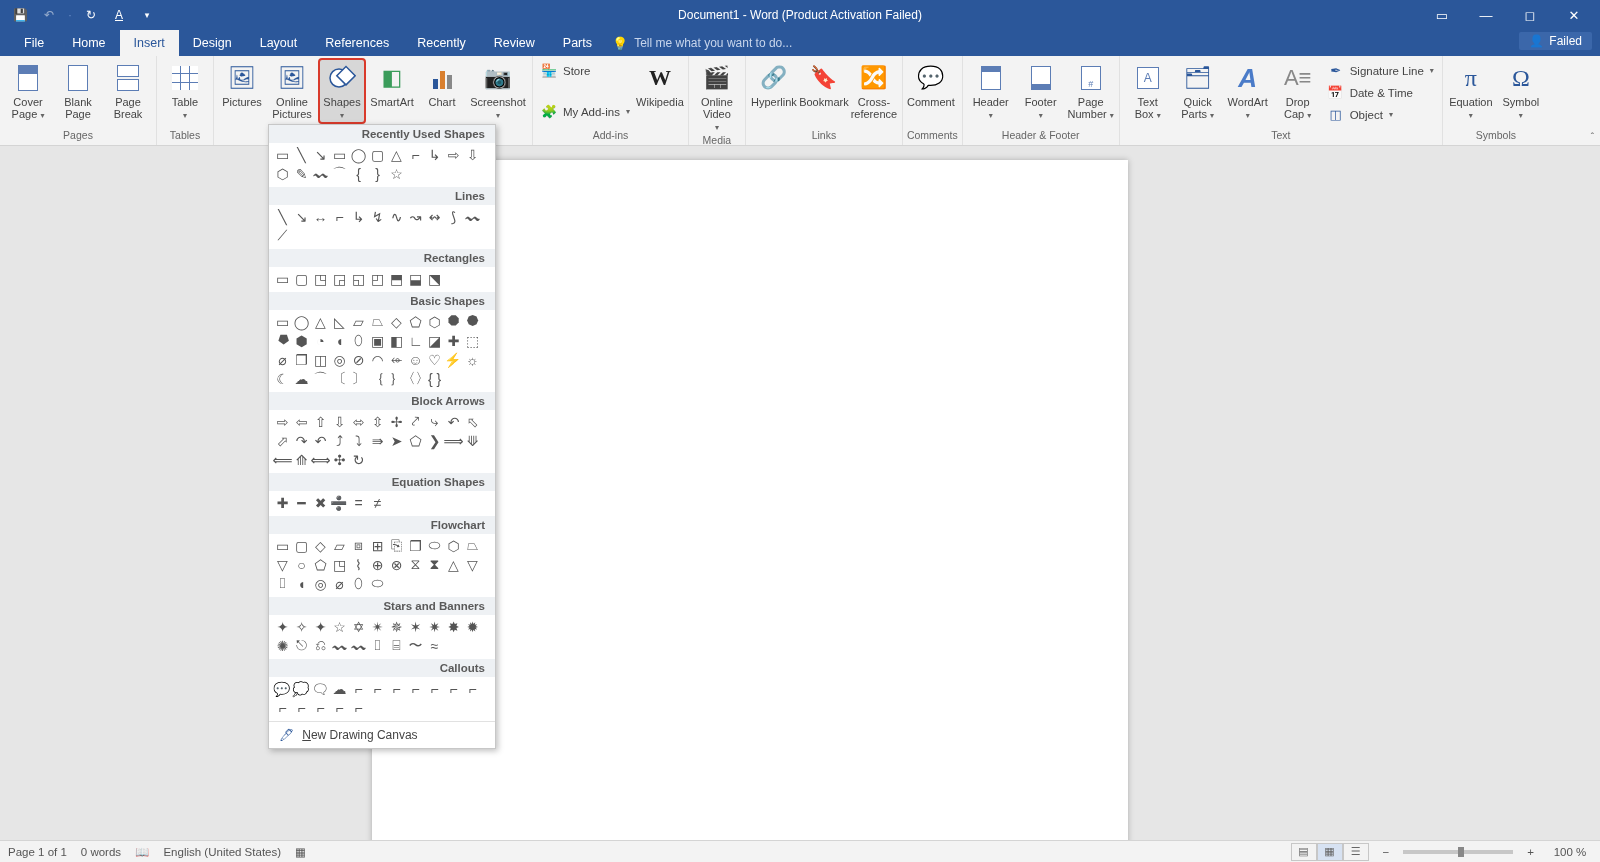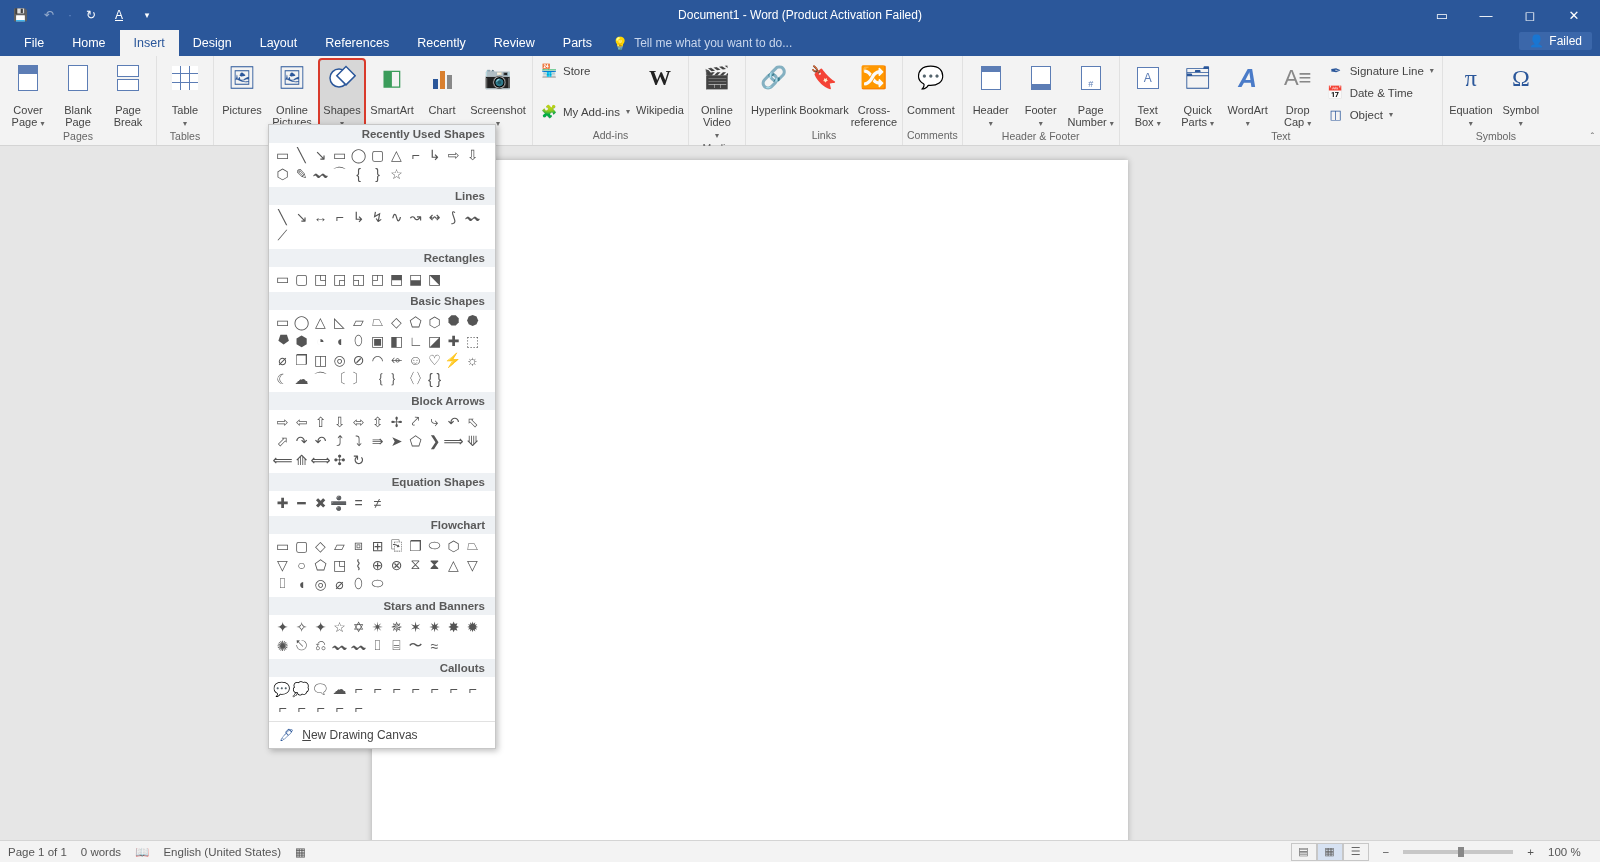"Cover" .rbtn-lg .lbl { margin-top: 10px -> 2px }
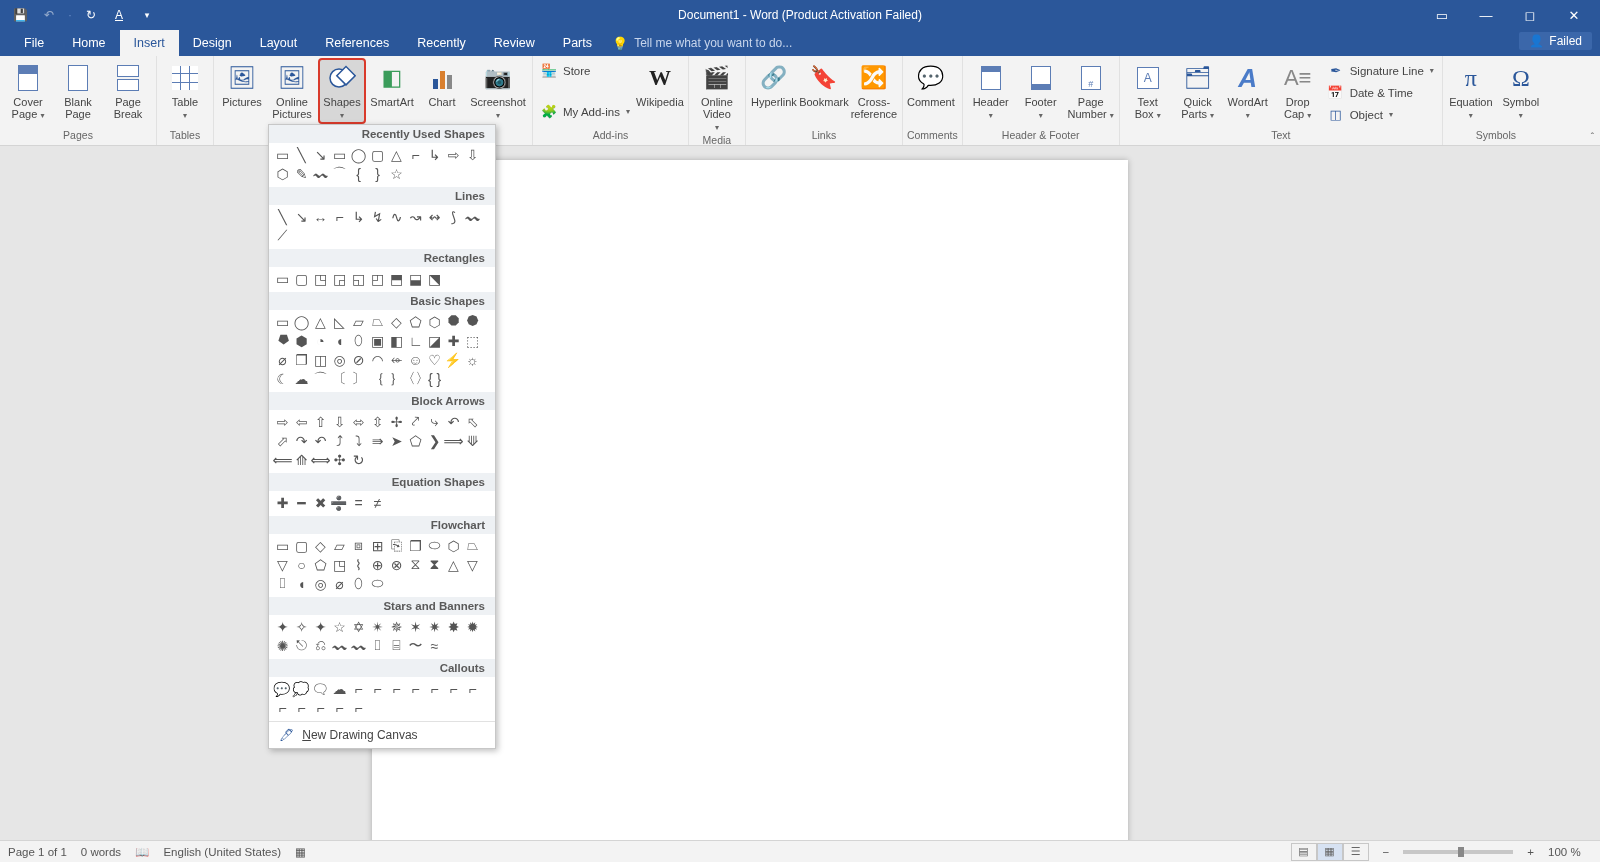"100 %" .zoom-pct { text-align: left -> center }
